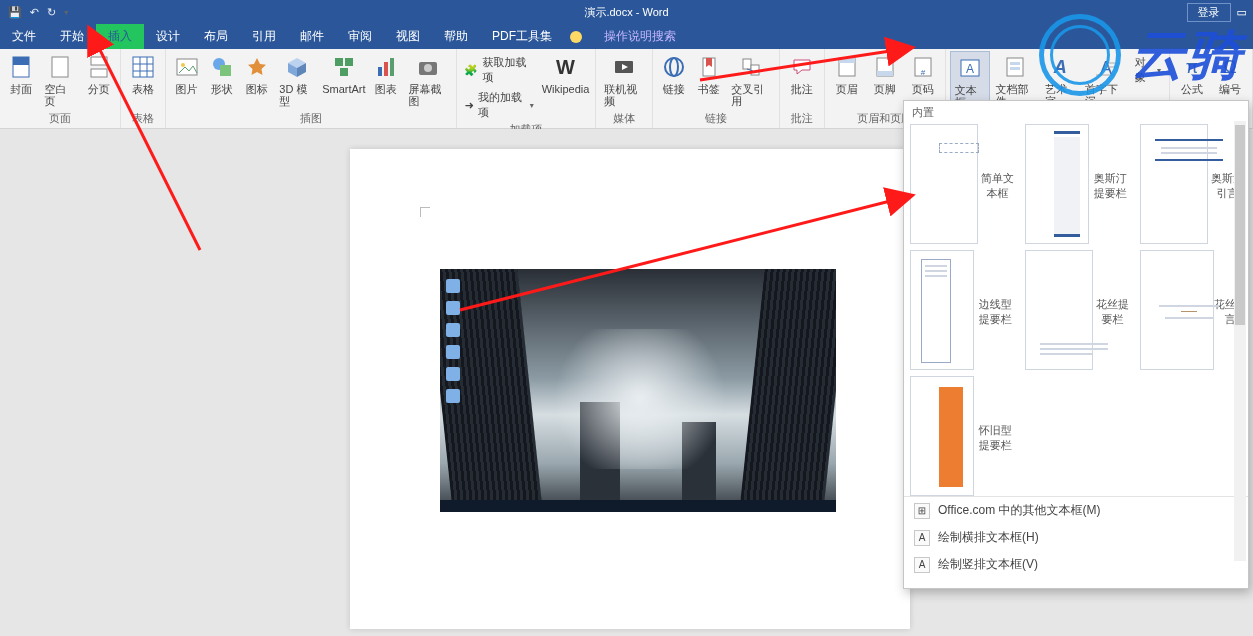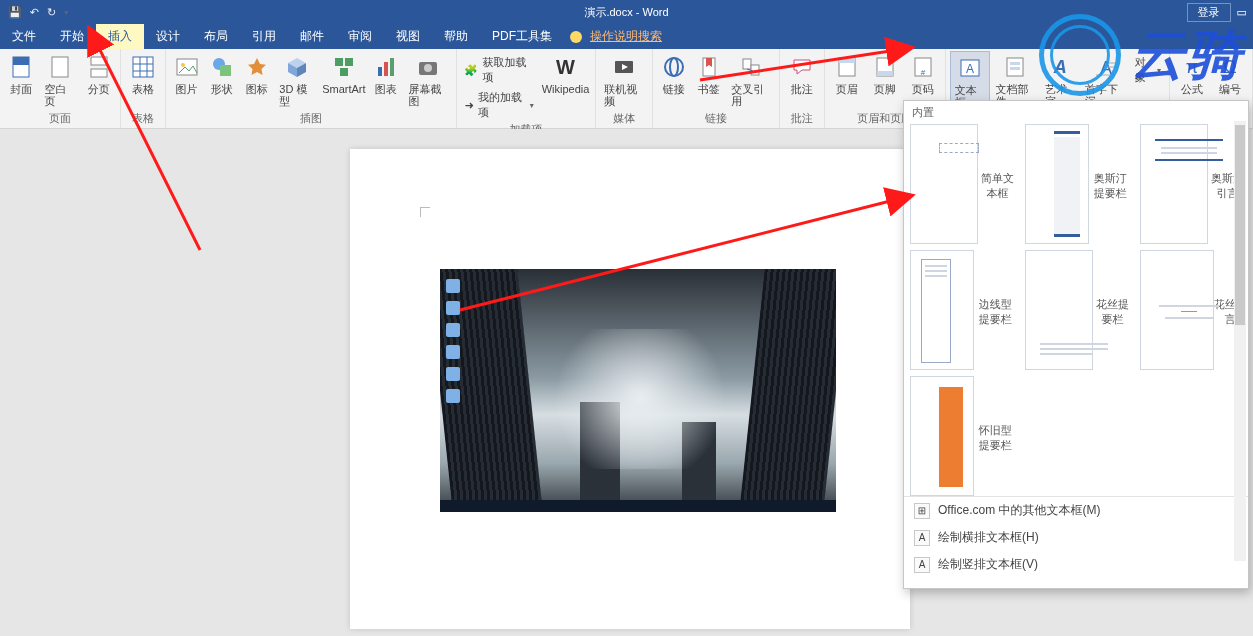"插入" .tab.active { background: #fef9c3 -> #22c55e }
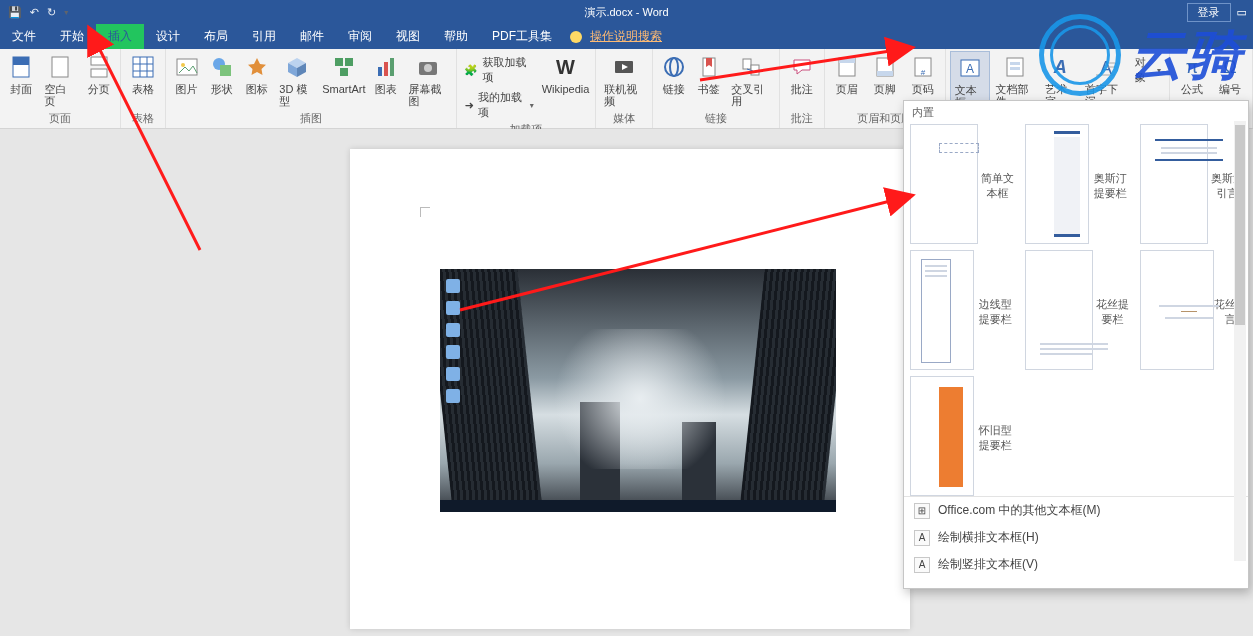"操作说明搜索" .tell-me { color: #fdba74 -> #c4b5fd; gap: 8px -> 22px; text-decoration: underline -> none }
